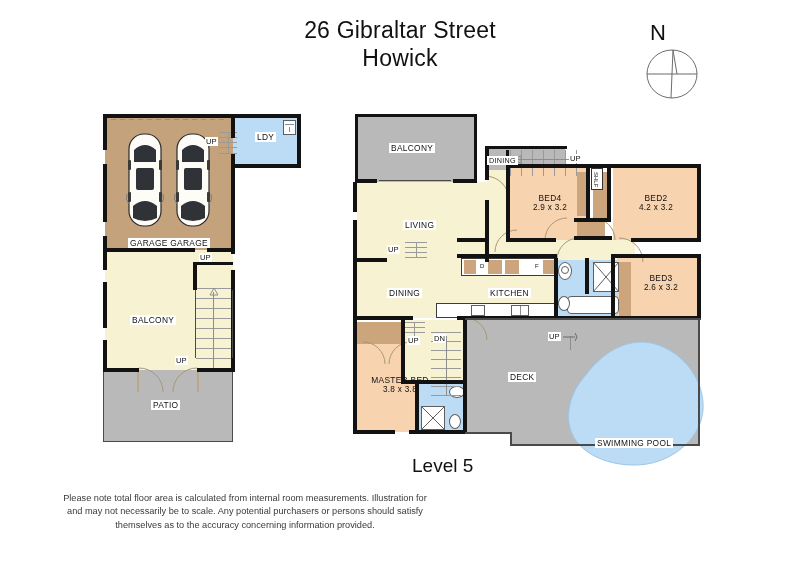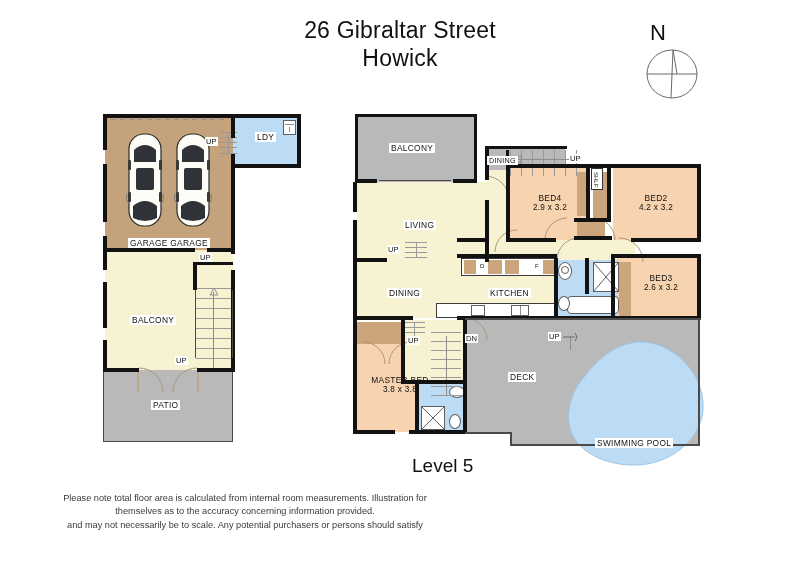"DN" div.upmark { margin-left: 32px -> none }
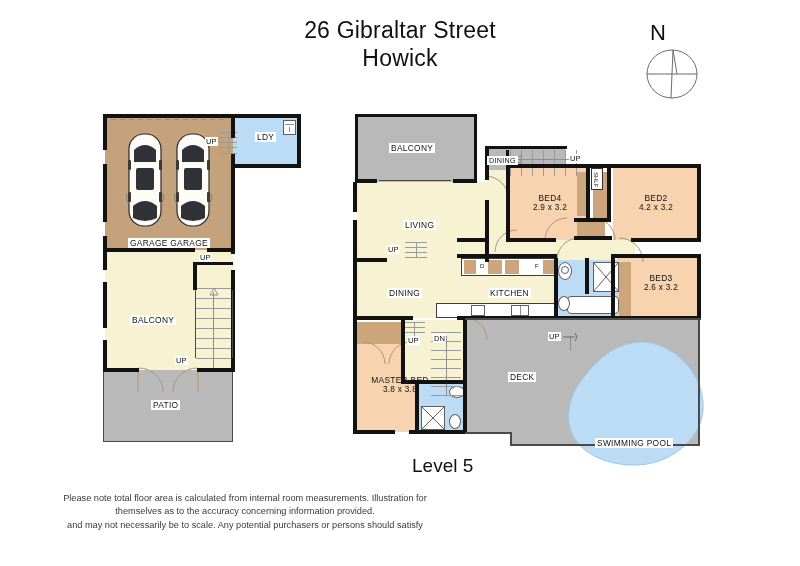"themselves as to the accuracy" div { order: before "and may not necessarily be" -> after "and may not necessarily be" }
